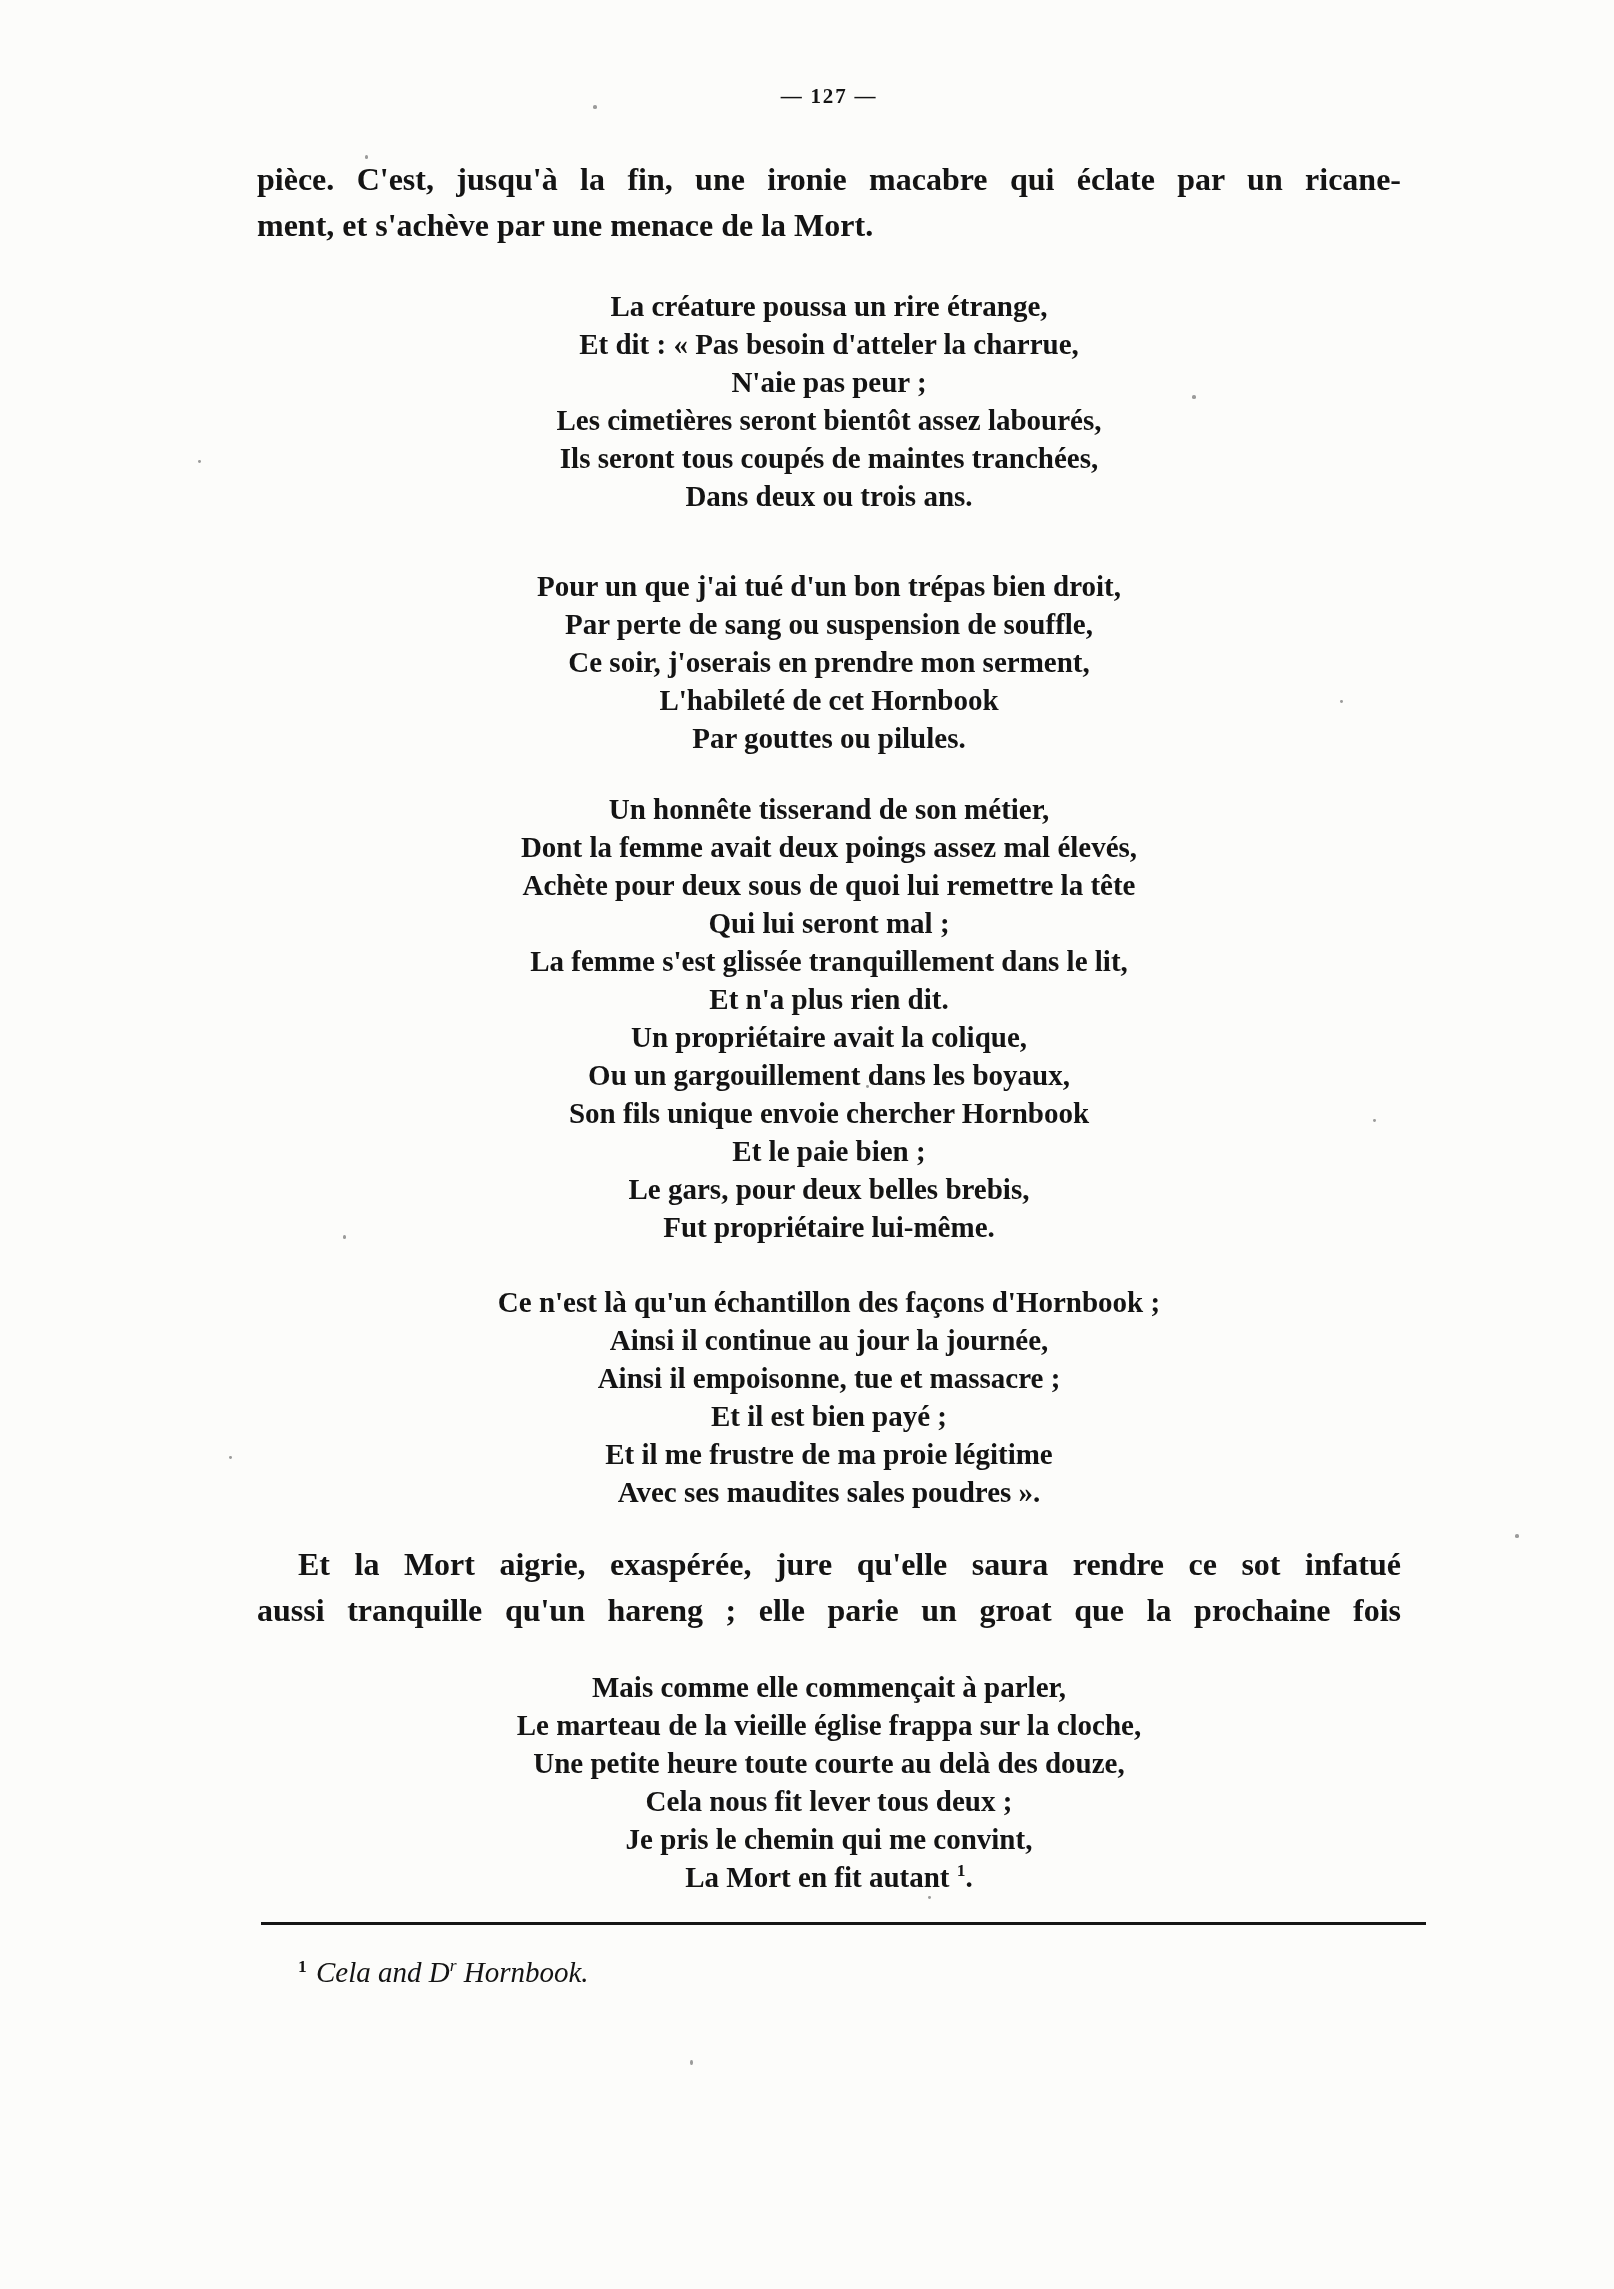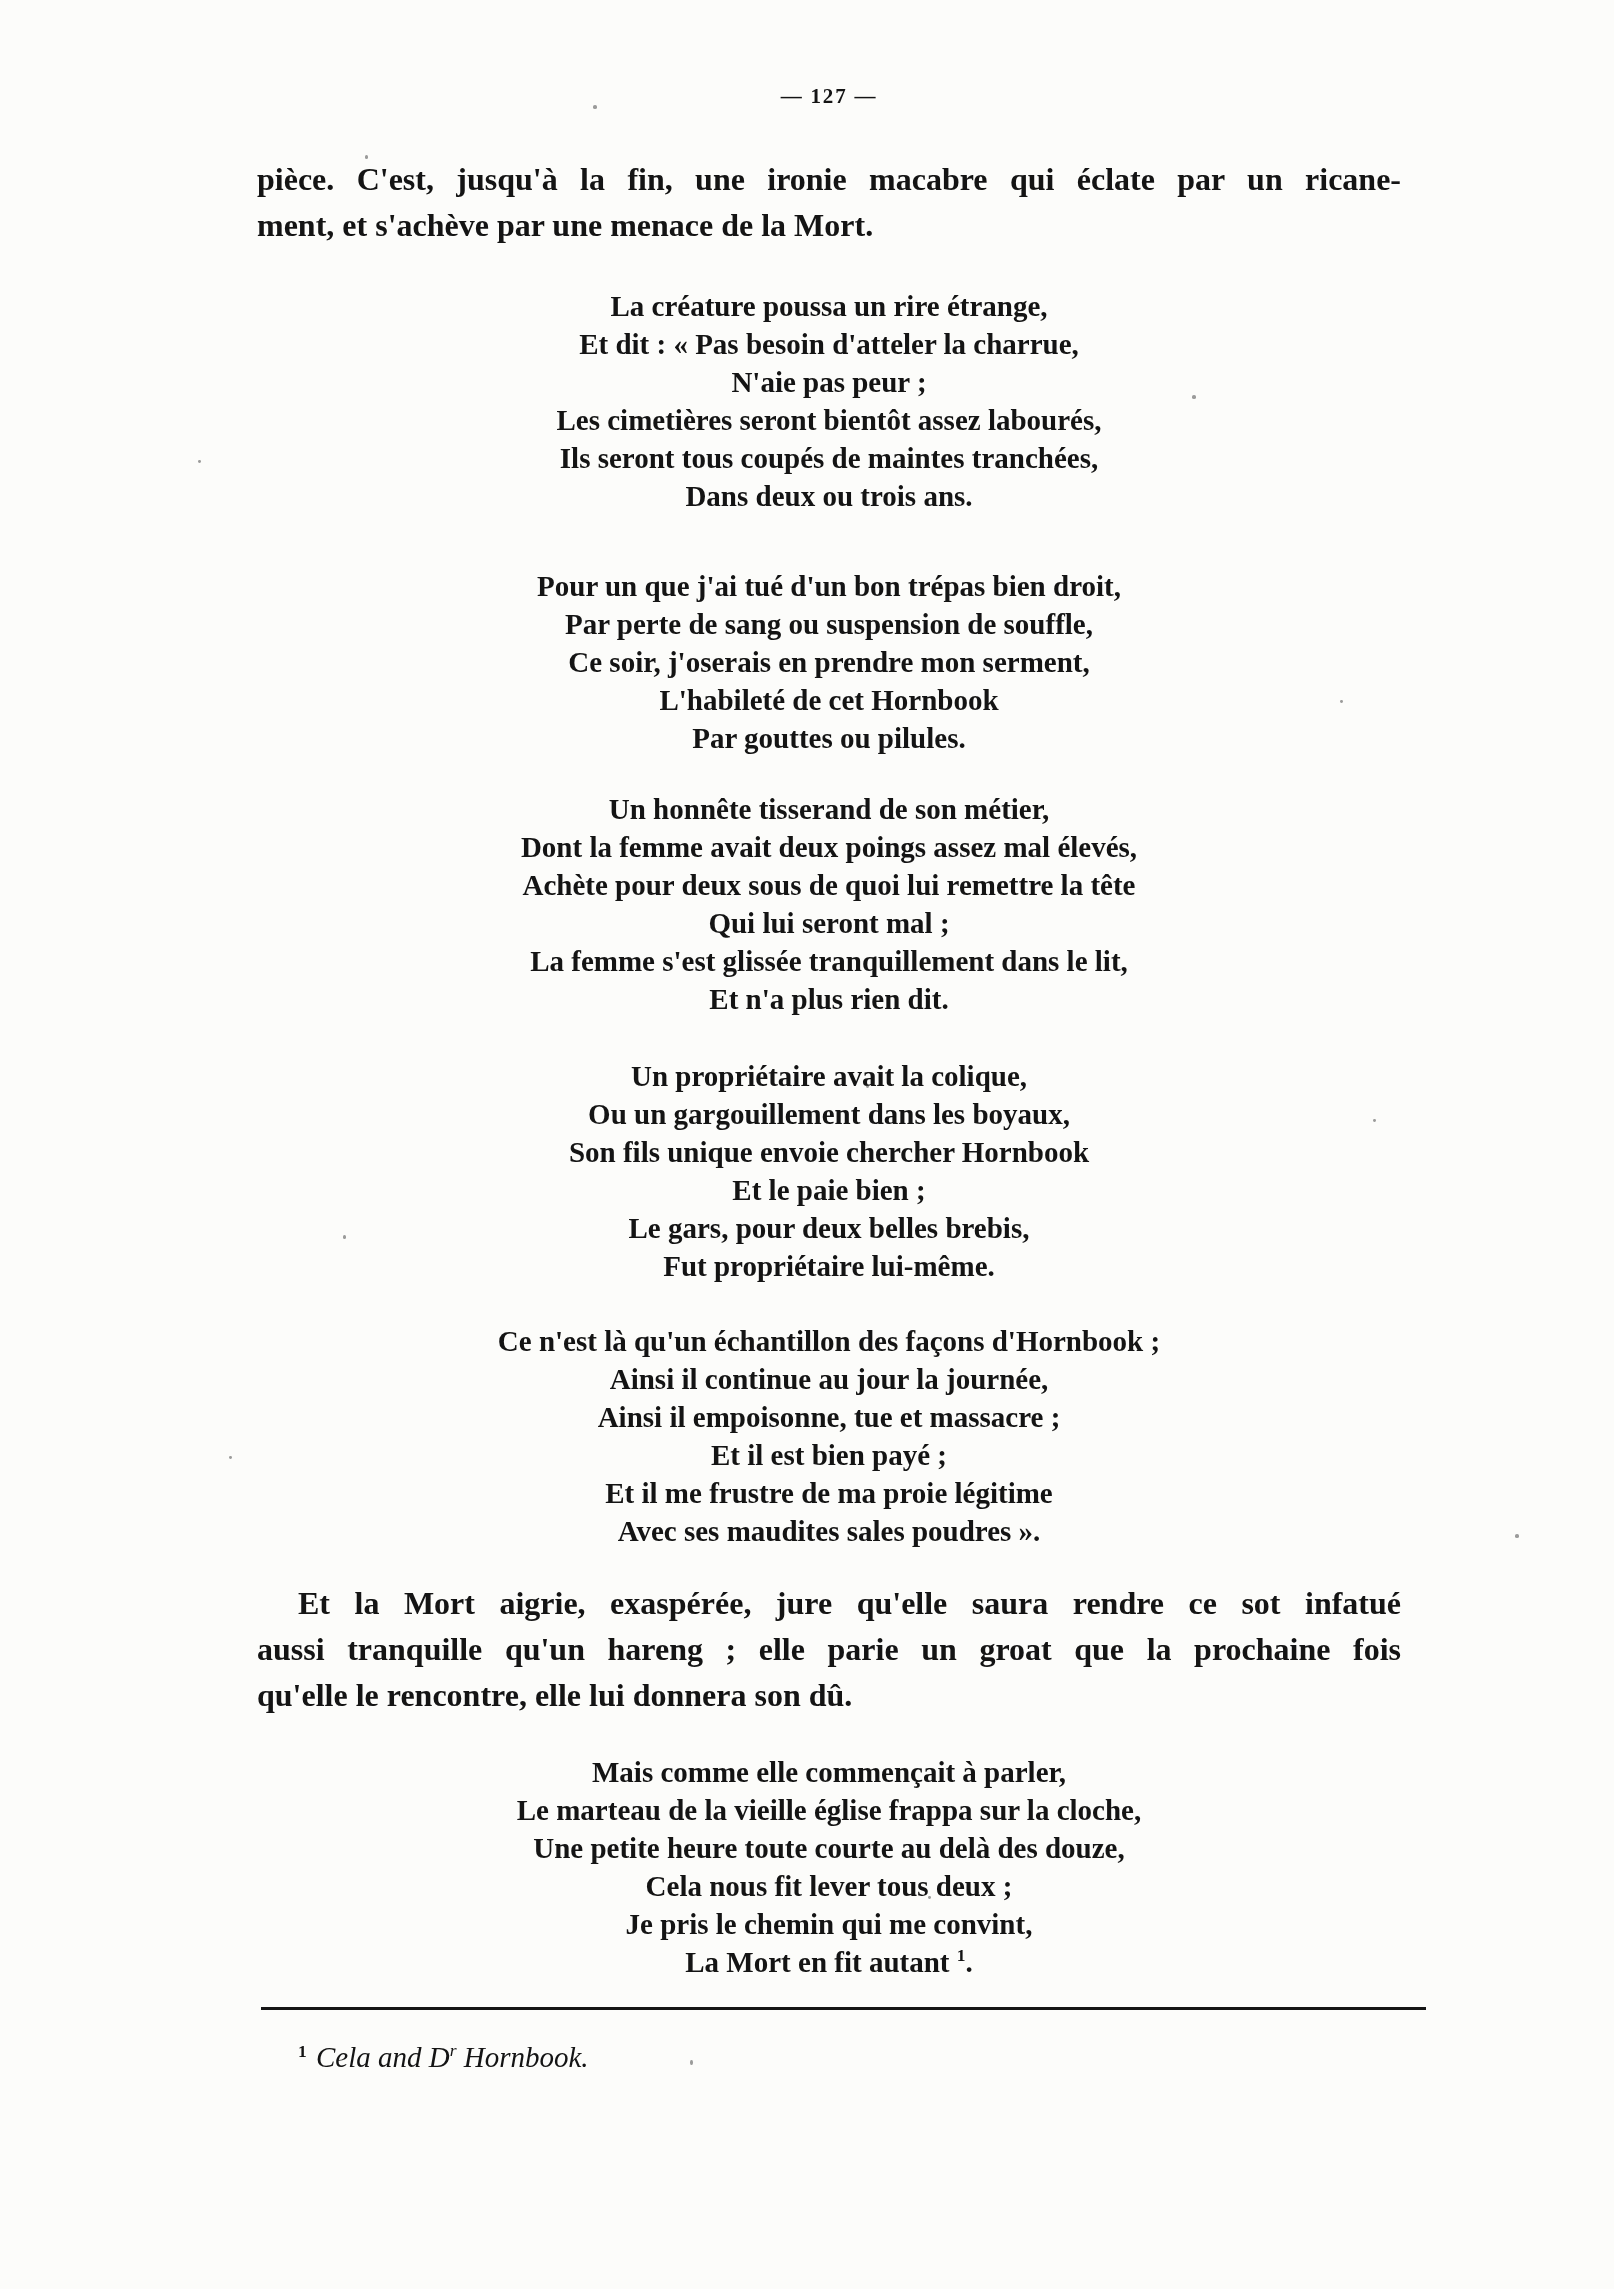"Un propriétaire avait la colique," .stanza.s4 { margin-top: 39px -> none }
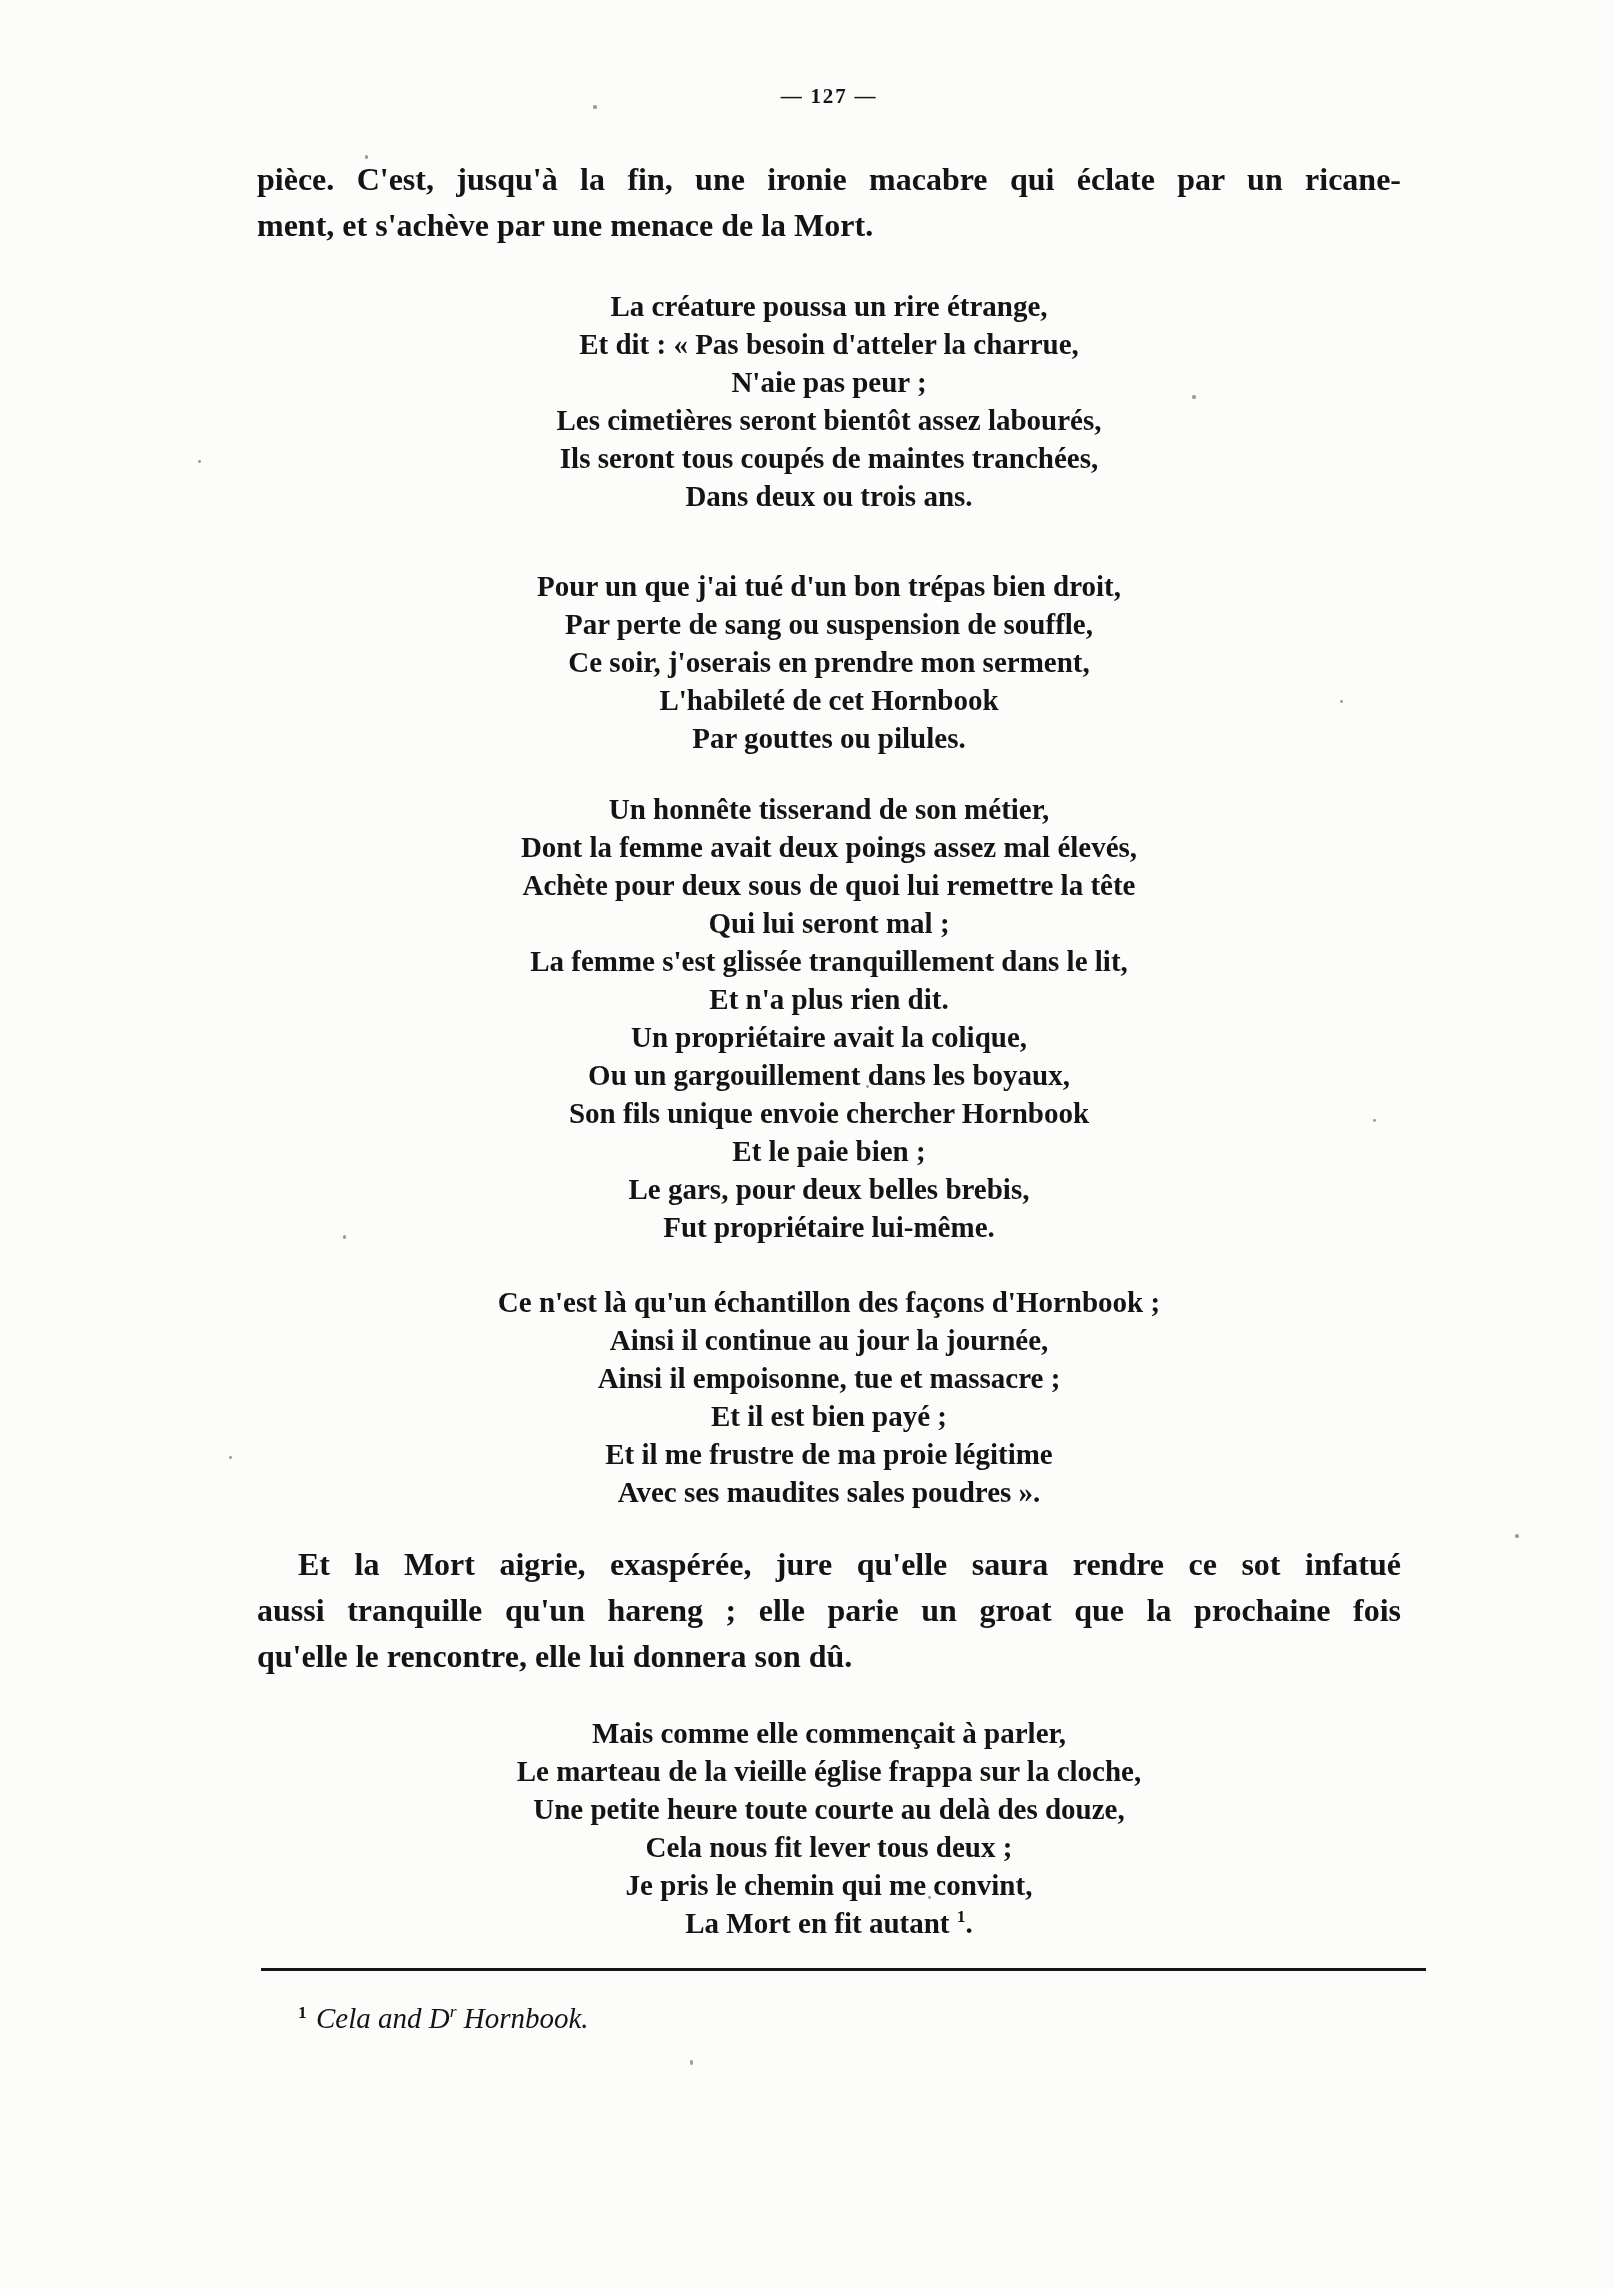"qu'elle le rencontre, elle lui" div.pline { html: <div>qu'elle le rencontre, elle lui donnera son dû.</div> -> none }
